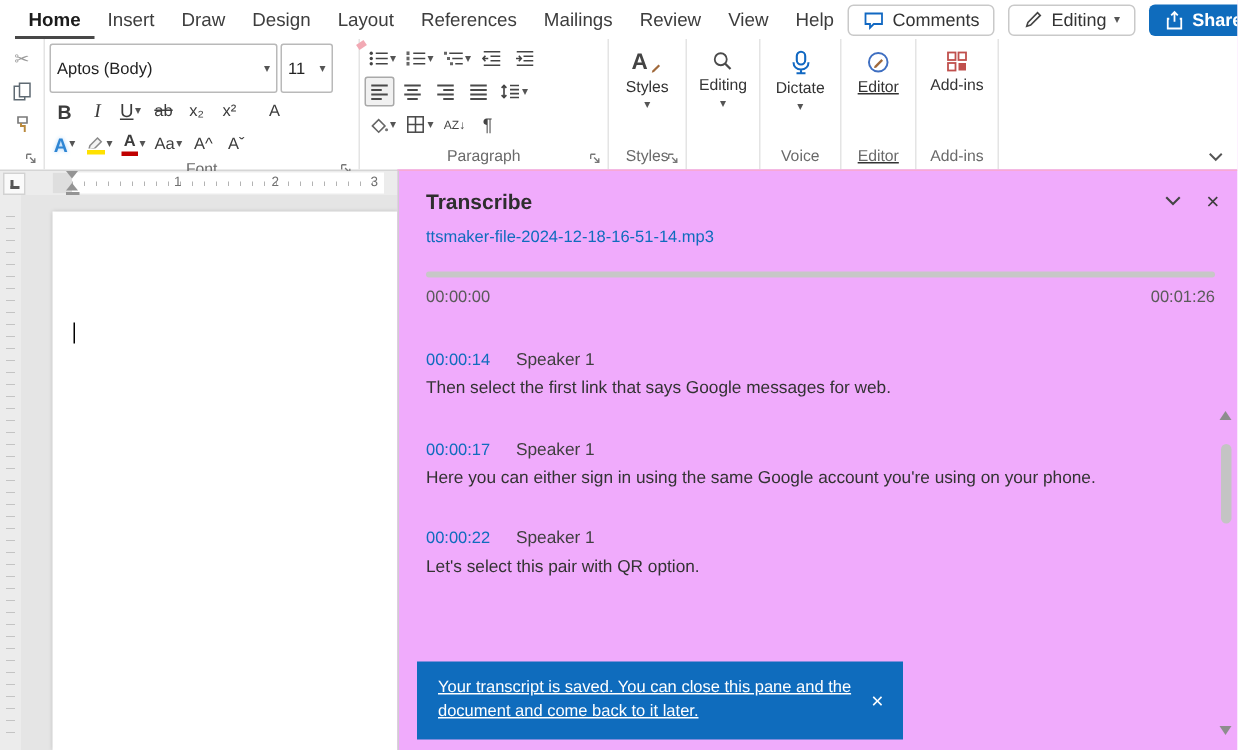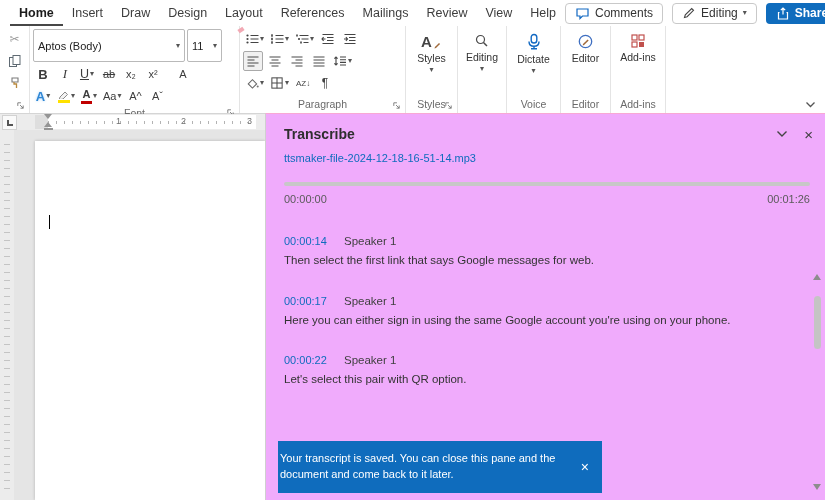"Editor" div.rgroup { text-decoration: none -> underline }
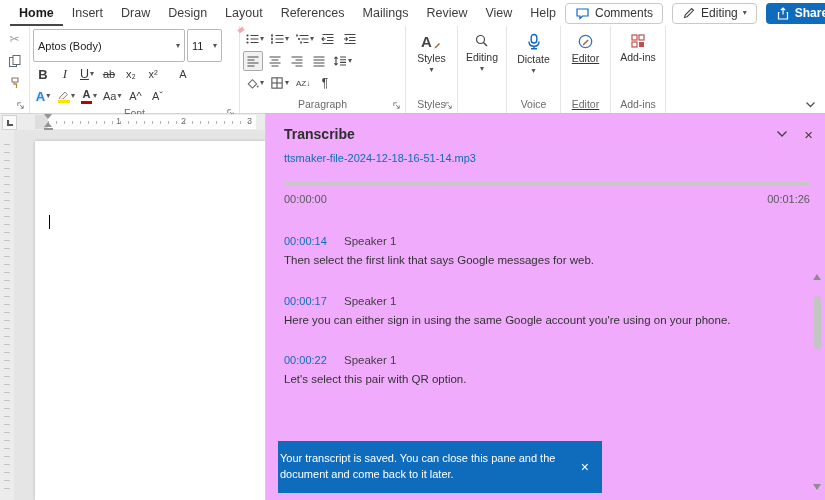"Your transcript is saved. You" .notice { padding: 10px 34px 10px 2px -> 10px 34px 10px 14px; text-decoration: none -> underline }
